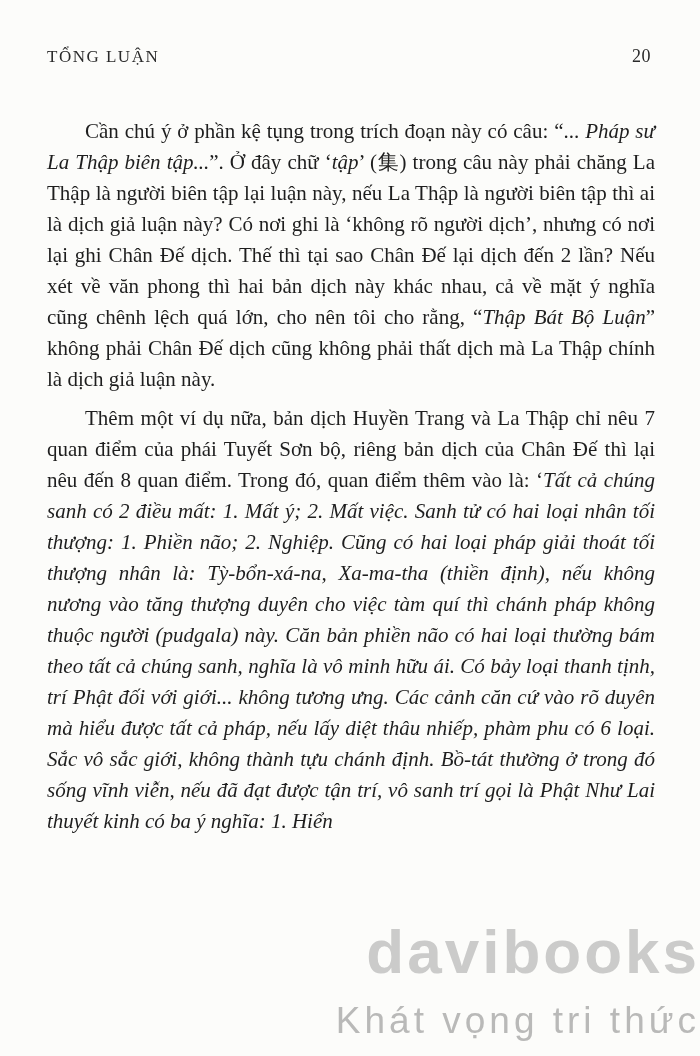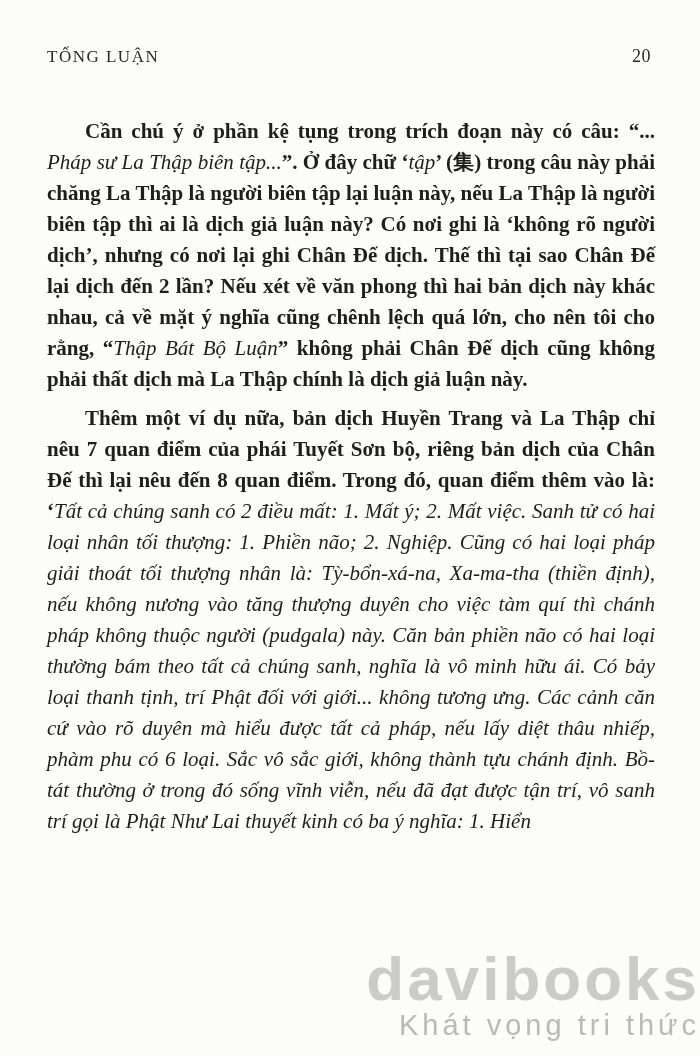"Cần chú ý ở phần" .seg-normal { font-weight: bold -> normal }
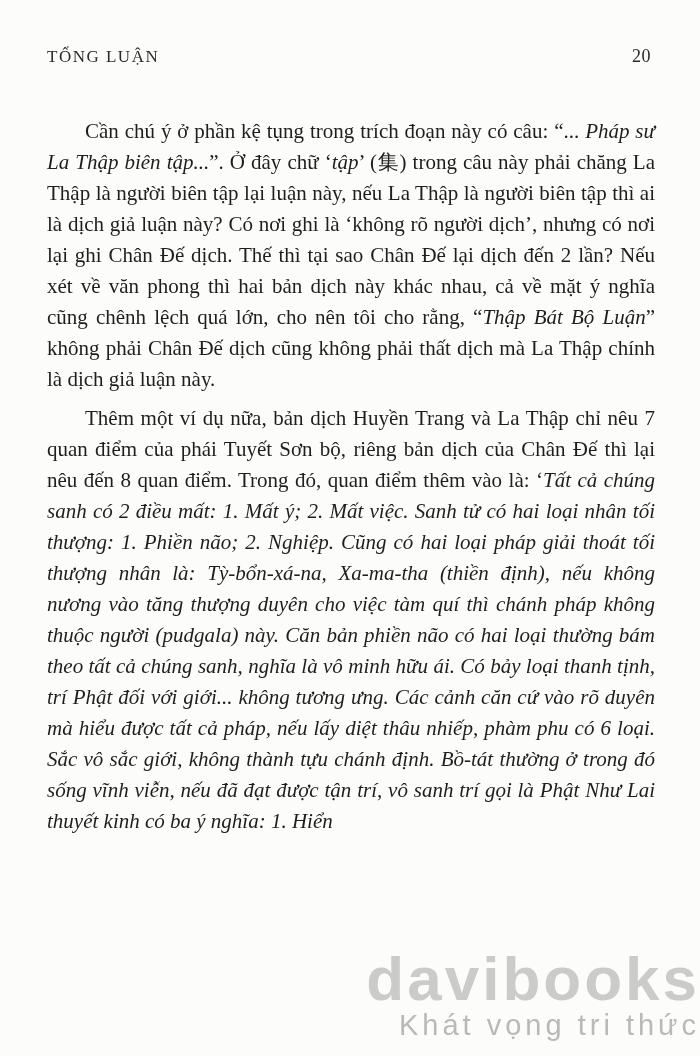"Khát vọng tri thức" .watermark-slogan { font-size: 29px -> 37px; margin-top: 0 -> 18px }
